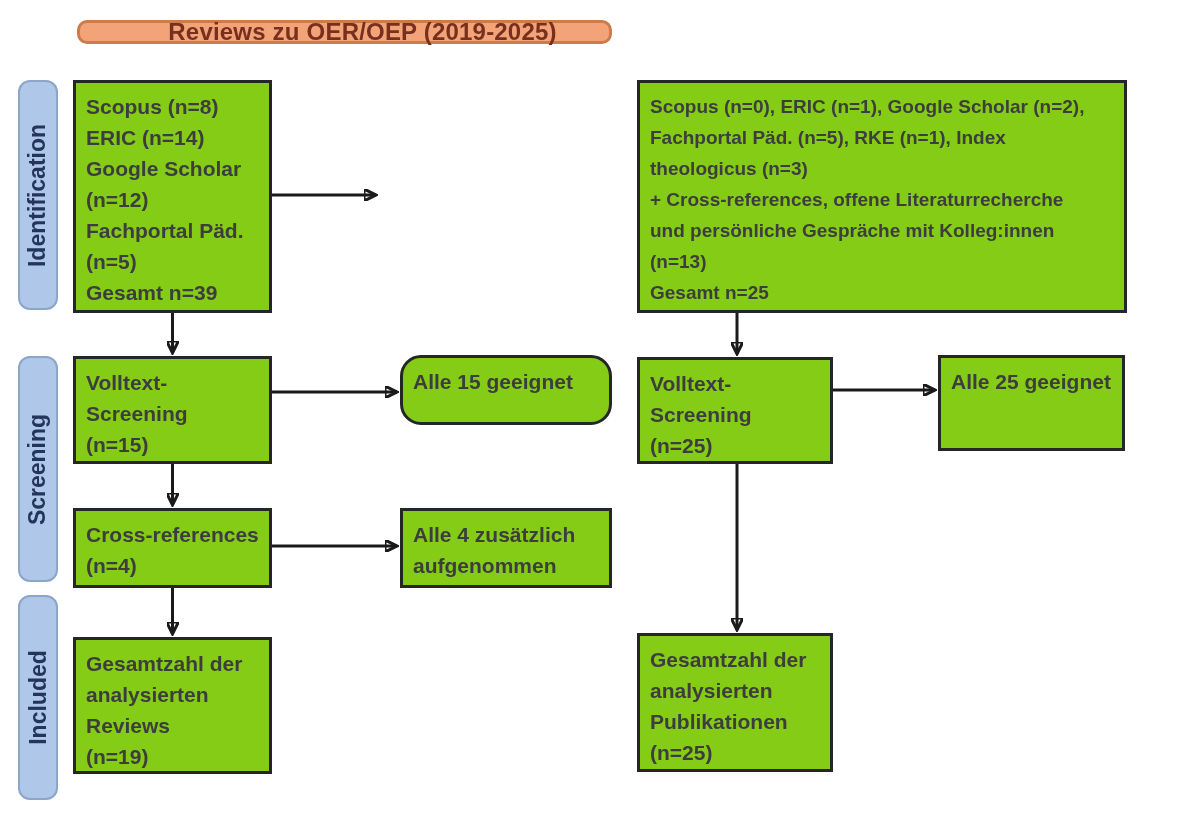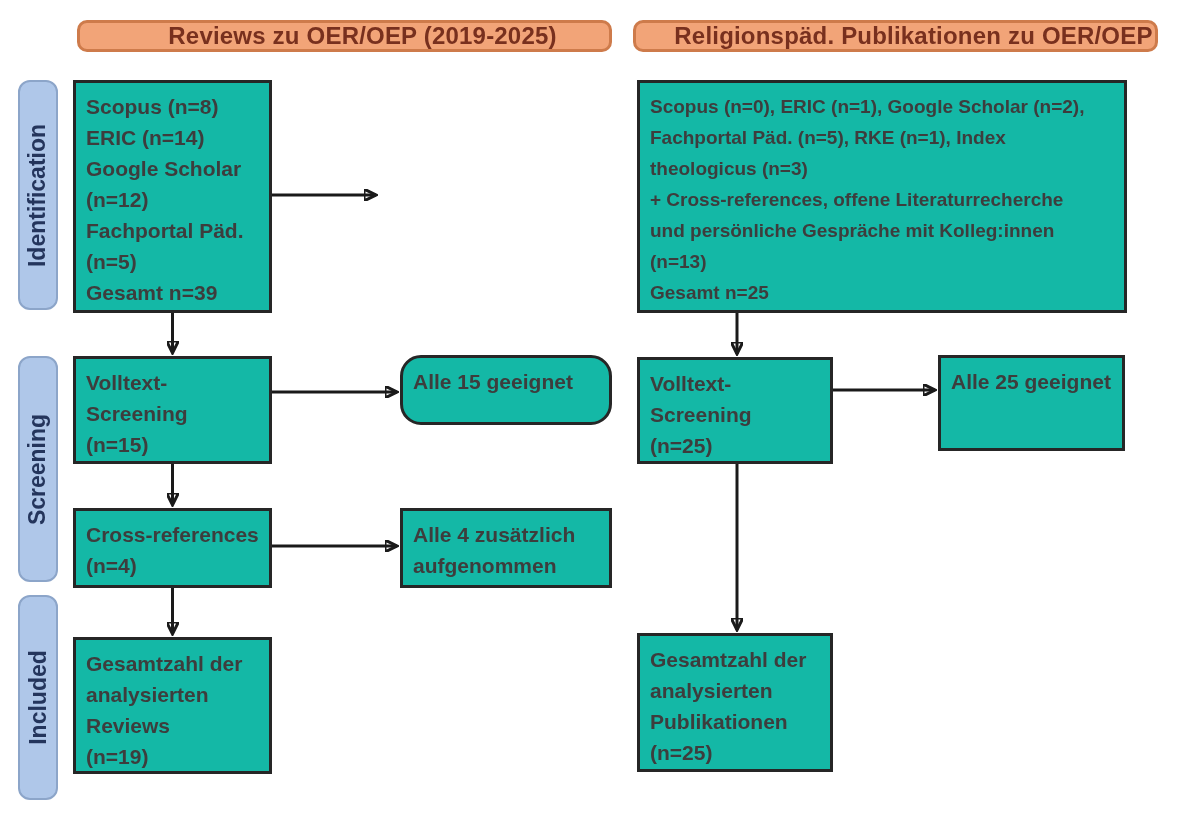"Reviews zu OER/OEP (2019-2025)" .hdr { height: 32px -> 24px }
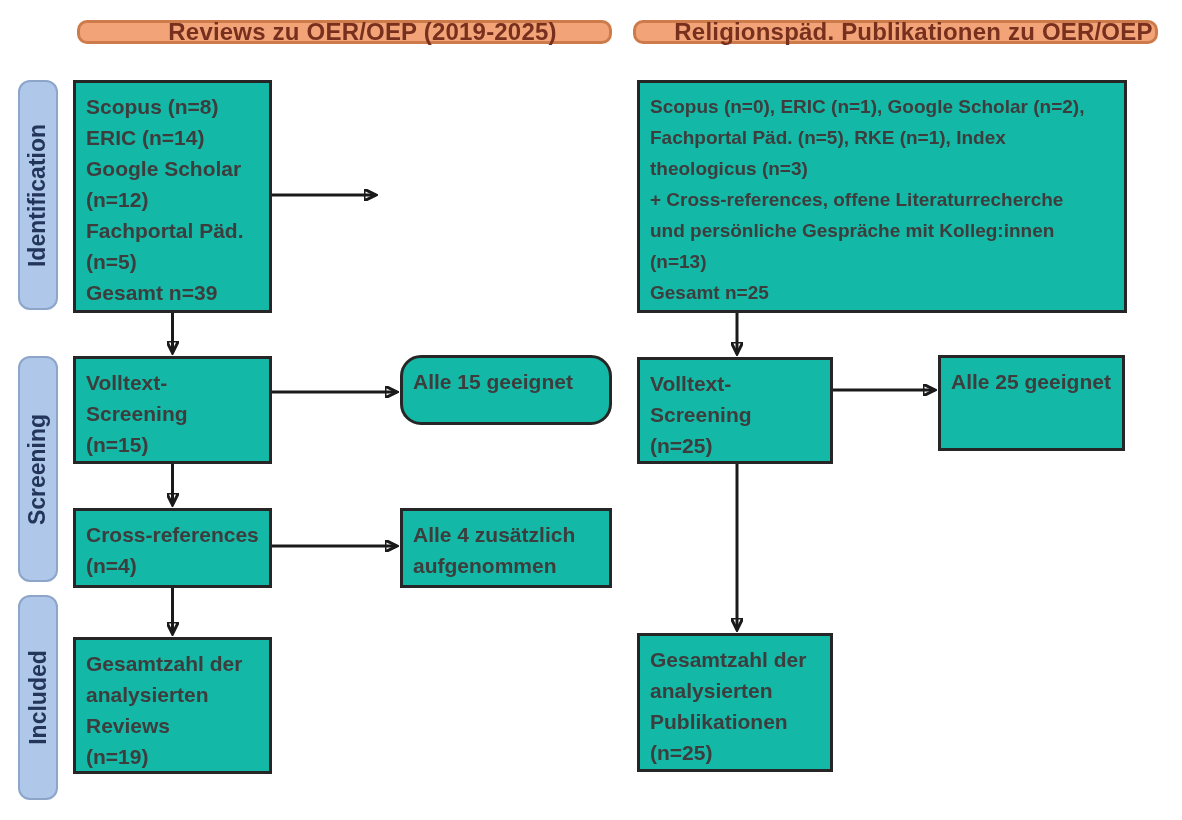"Religionspäd. Publikationen zu OER/OEP" div.hdr { html: <div> <span>Religionspäd. Publikationen zu OER/OEP</span> </div> -> none }
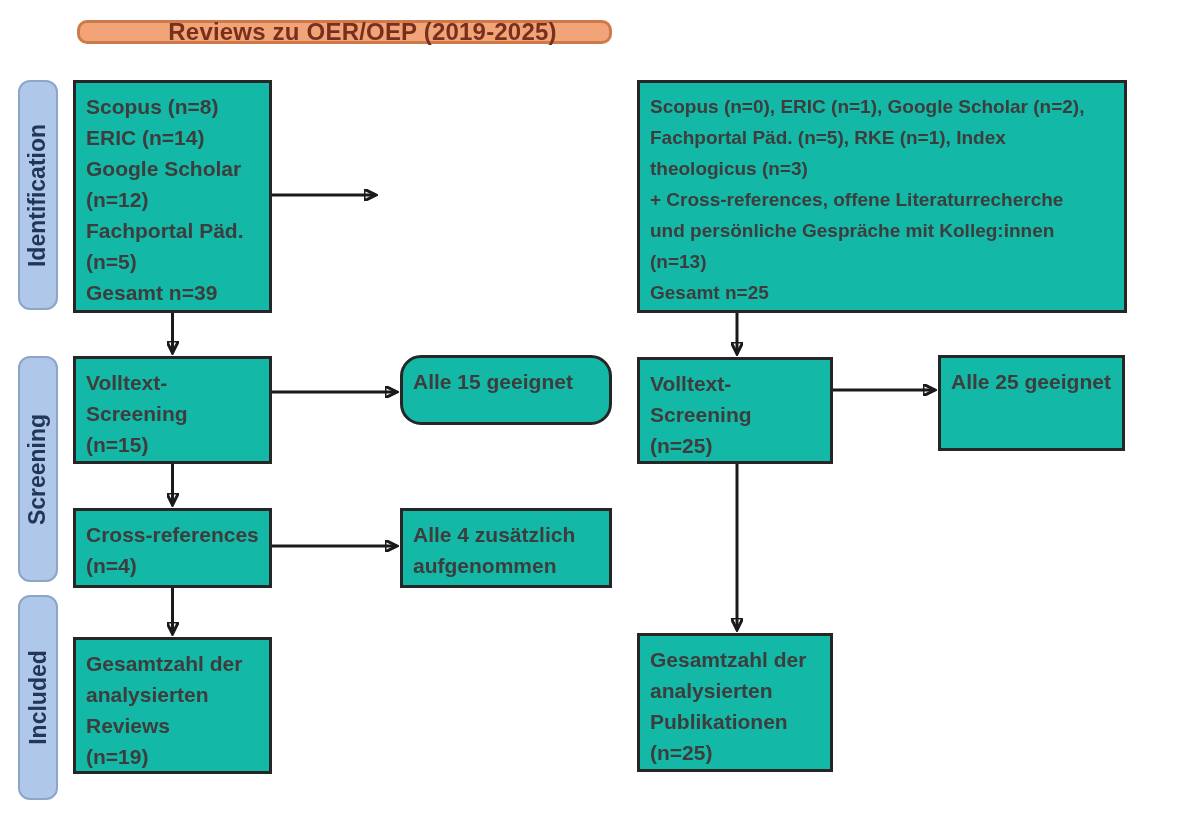"Scopus (n=8)" .fbox { background: #14b8a6 -> #84cc16 }
